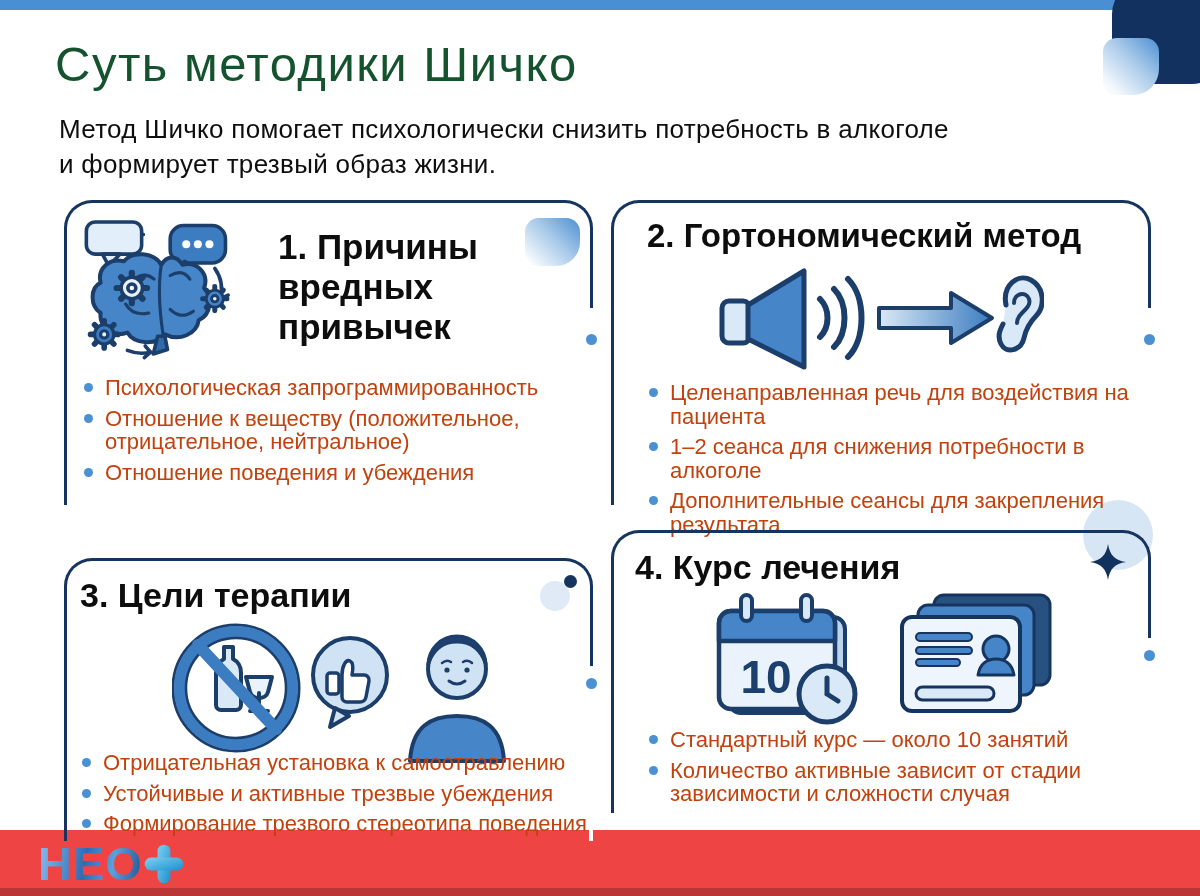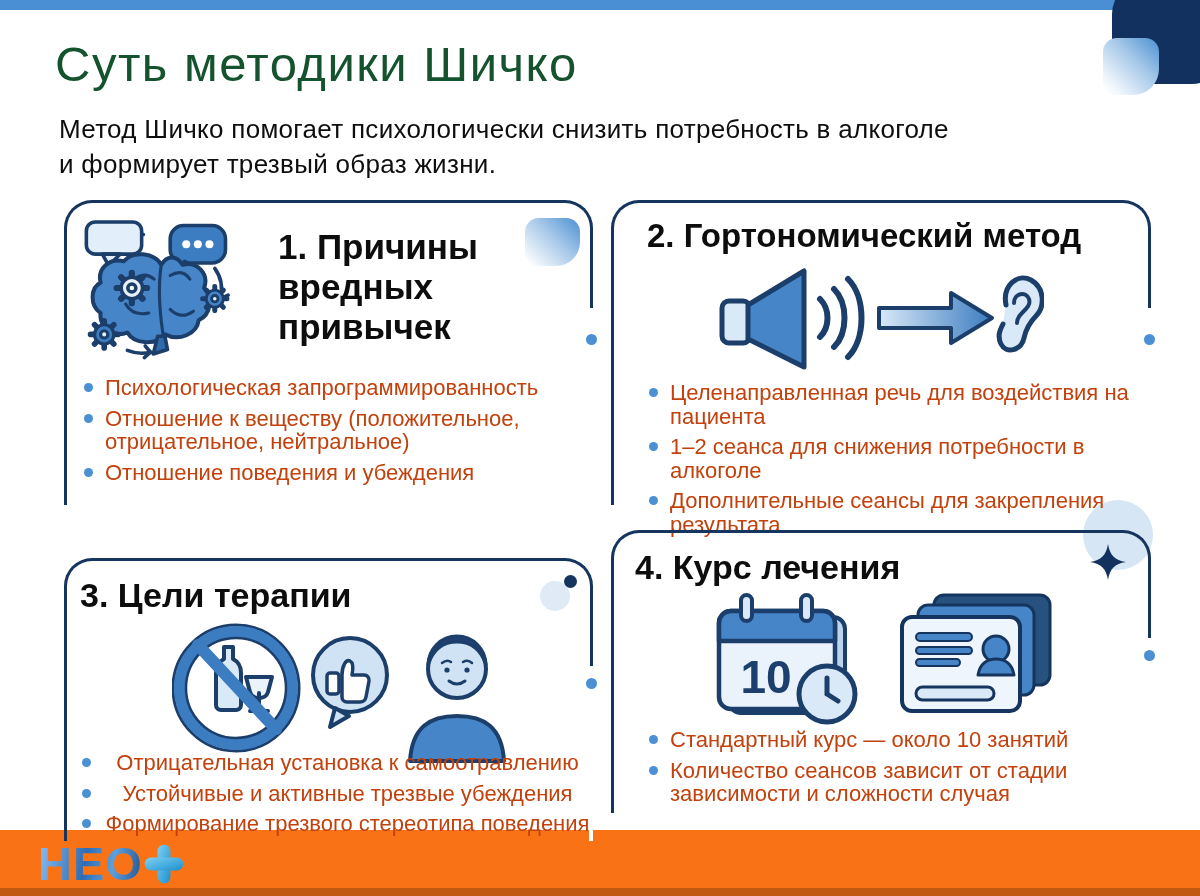"Отрицательная установка к самоотравлению" .c3-bullets { text-align: center -> none }
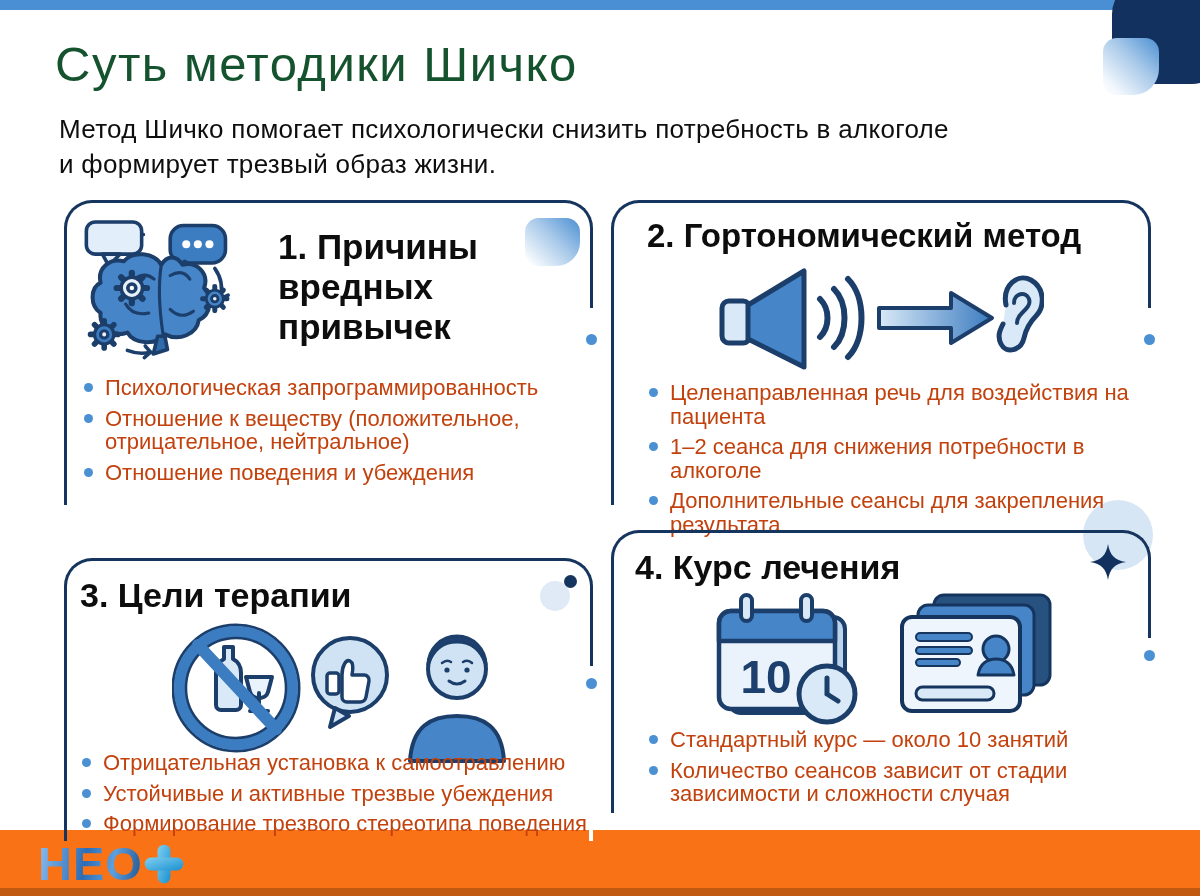"Количество сеансов зависит от стадии" li { text: сеансов -> активные }
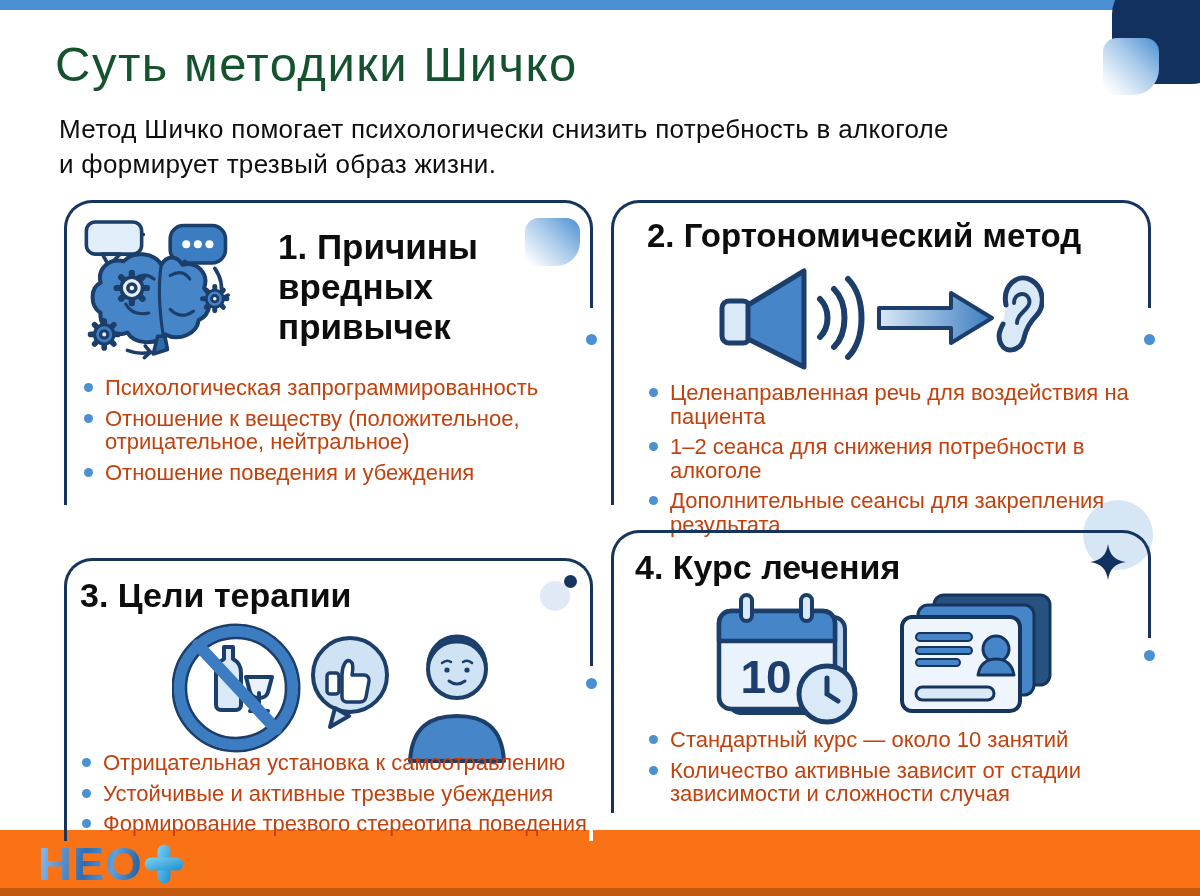"НЕО" .footer { background: #f97316 -> #ef4444 }
